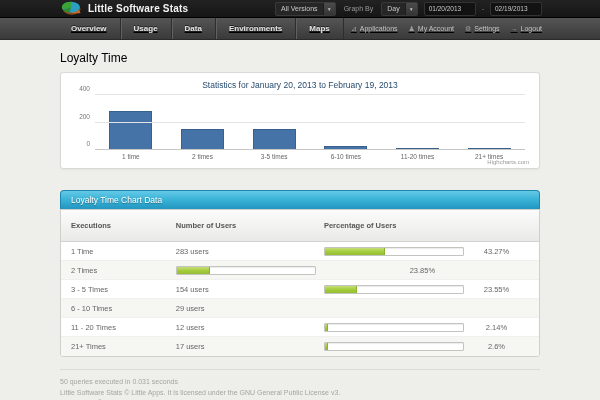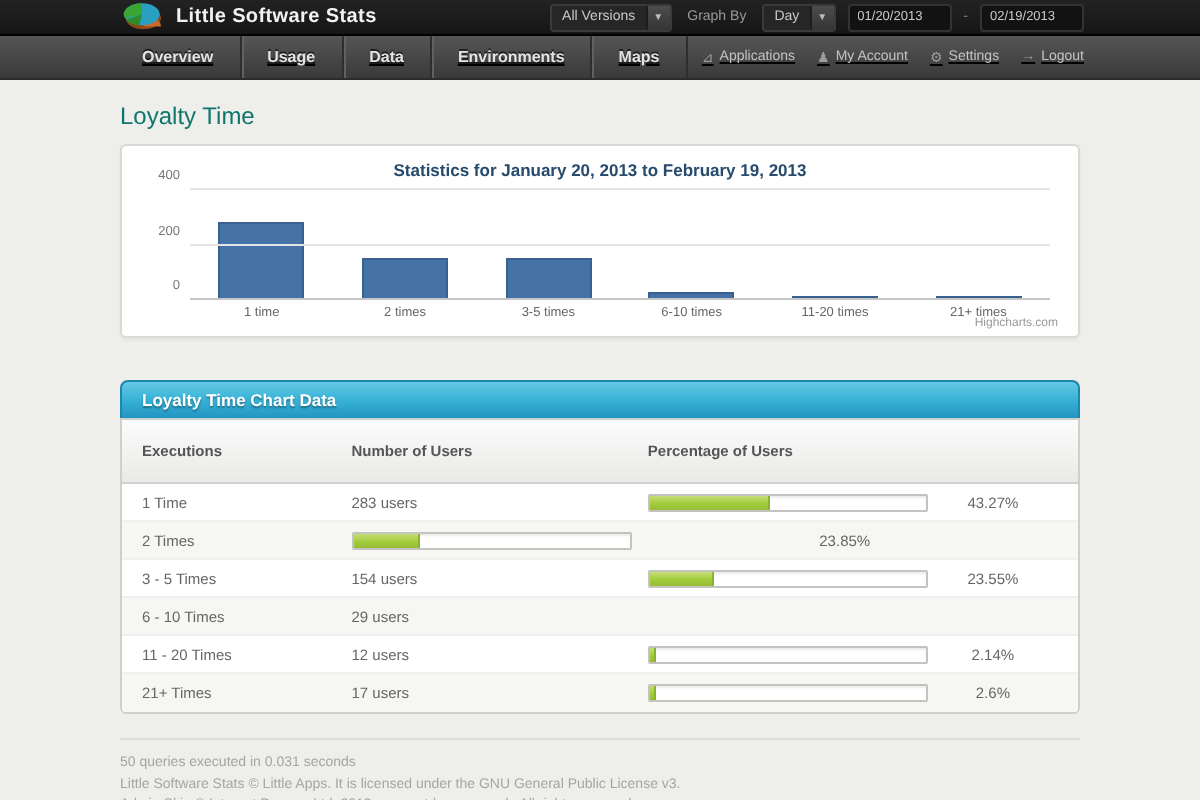"Loyalty Time" .page-title { color: #0f766e -> #000000 }
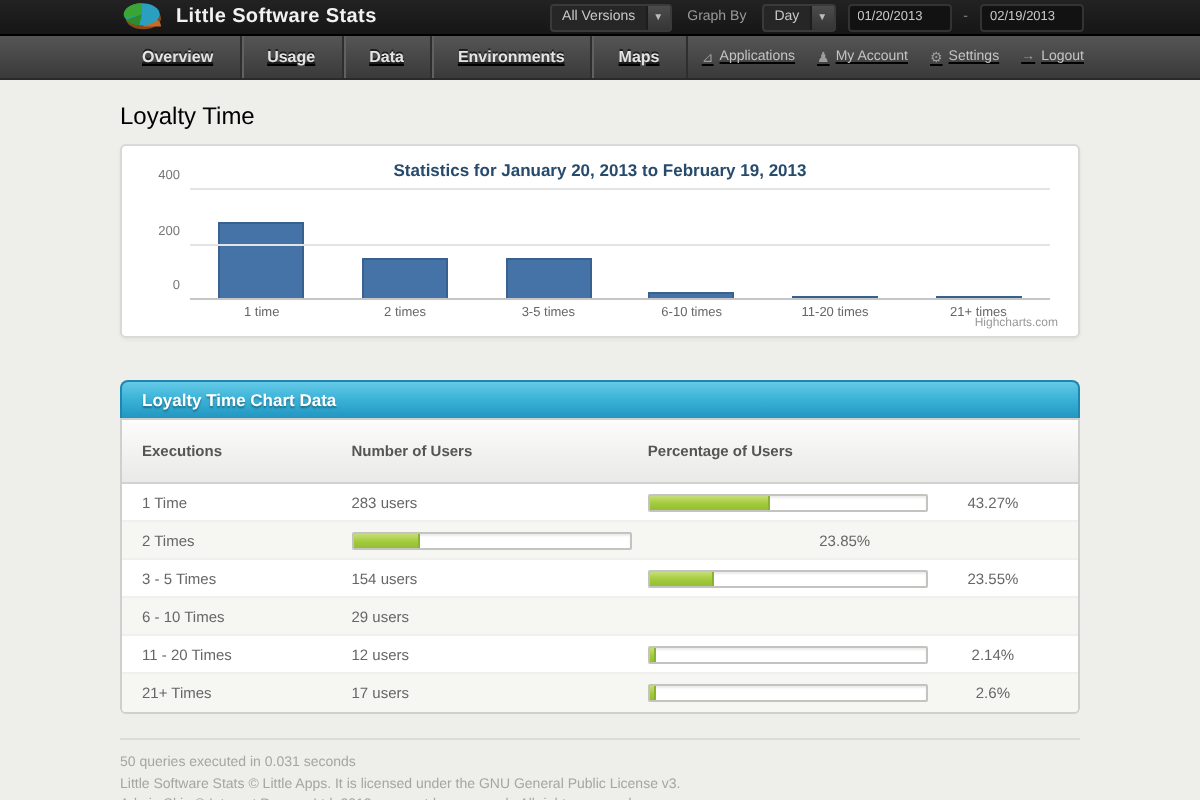"Statistics for January 20, 2013" .chart-title { font-weight: bold -> normal }
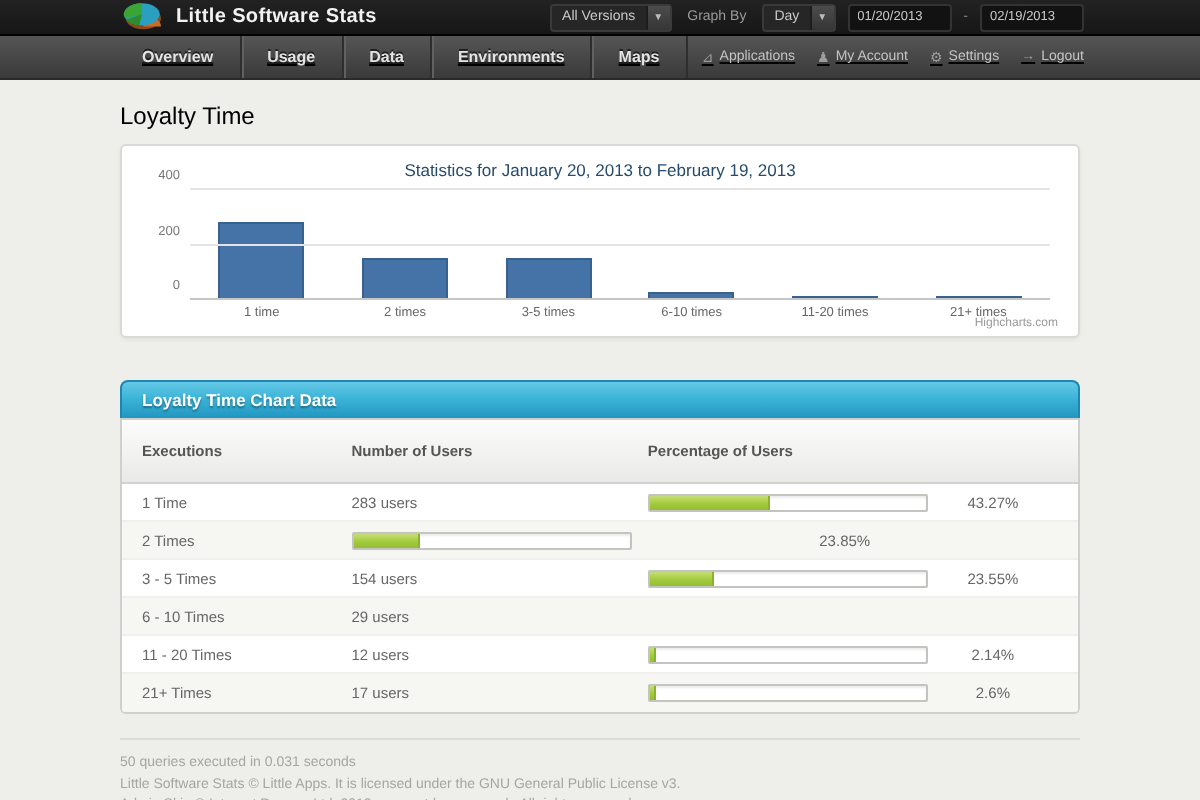"Loyalty Time Chart Data" .table-title-bar { font-weight: bold -> normal }
